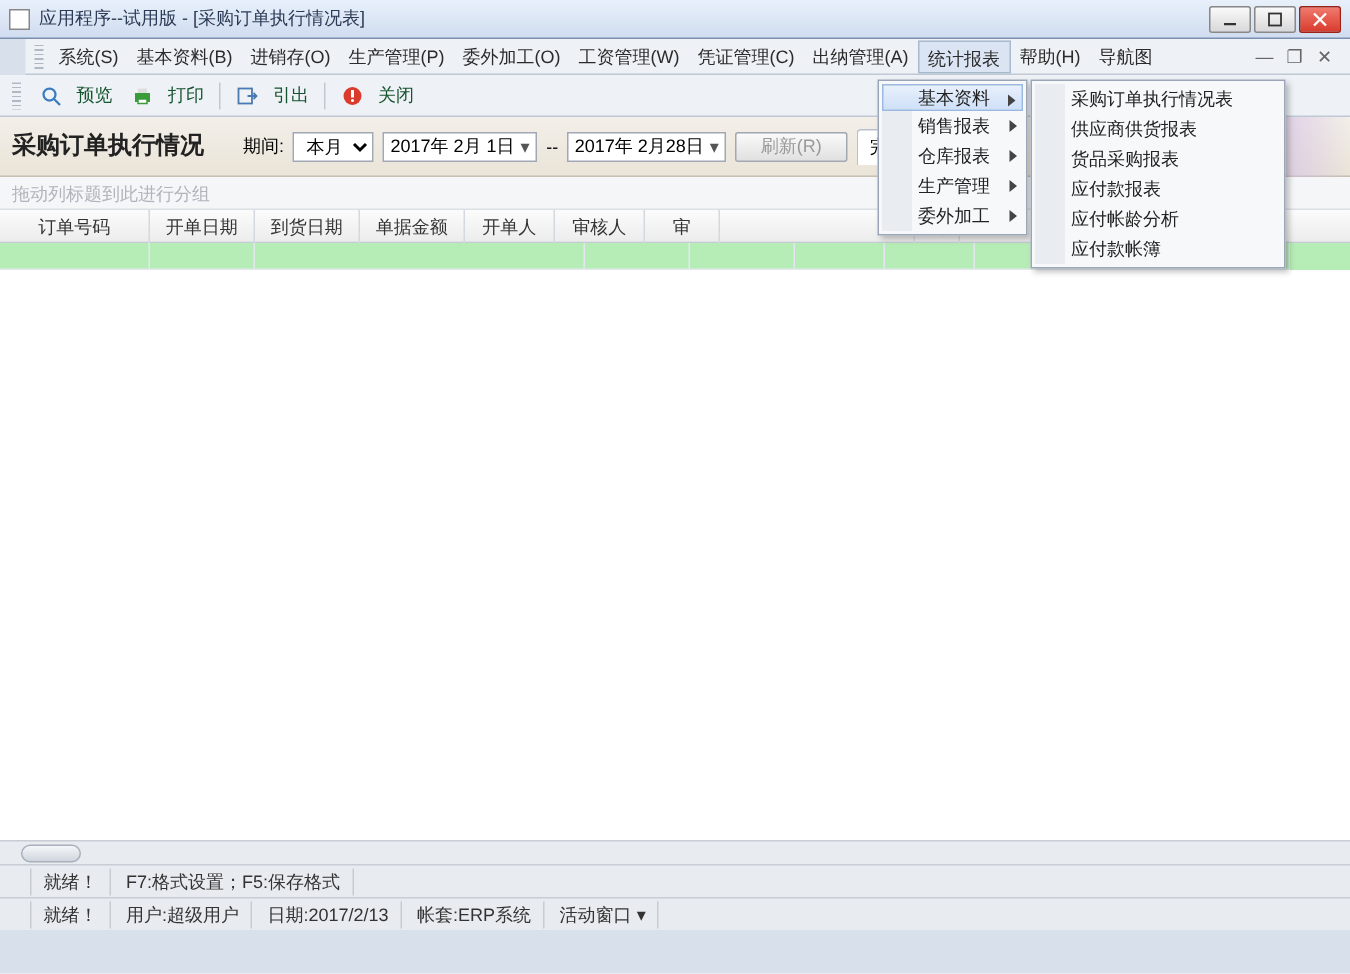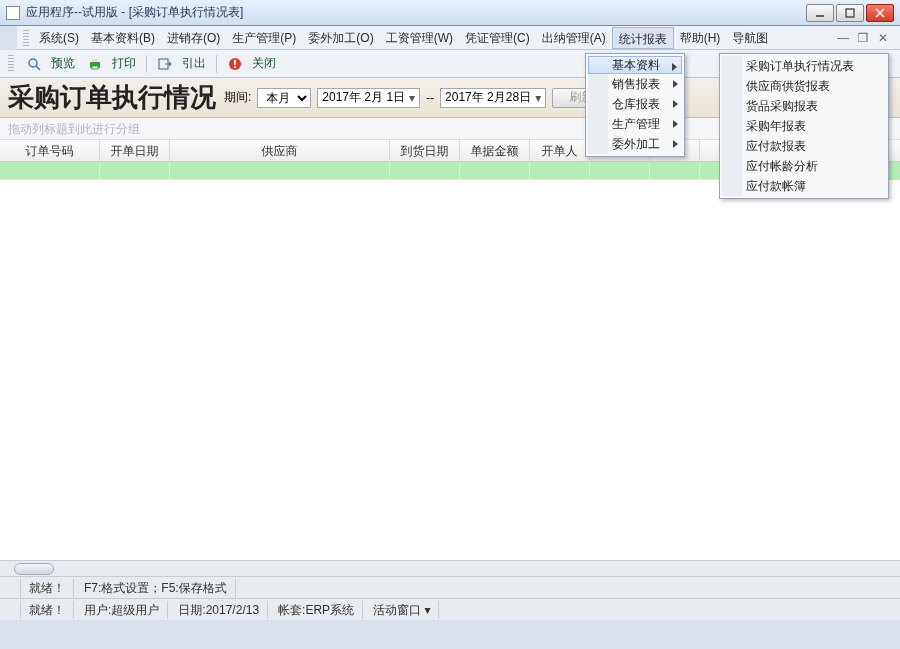"采购订单执行情况表" .menu.sub2 { margin-left: 32px -> none }
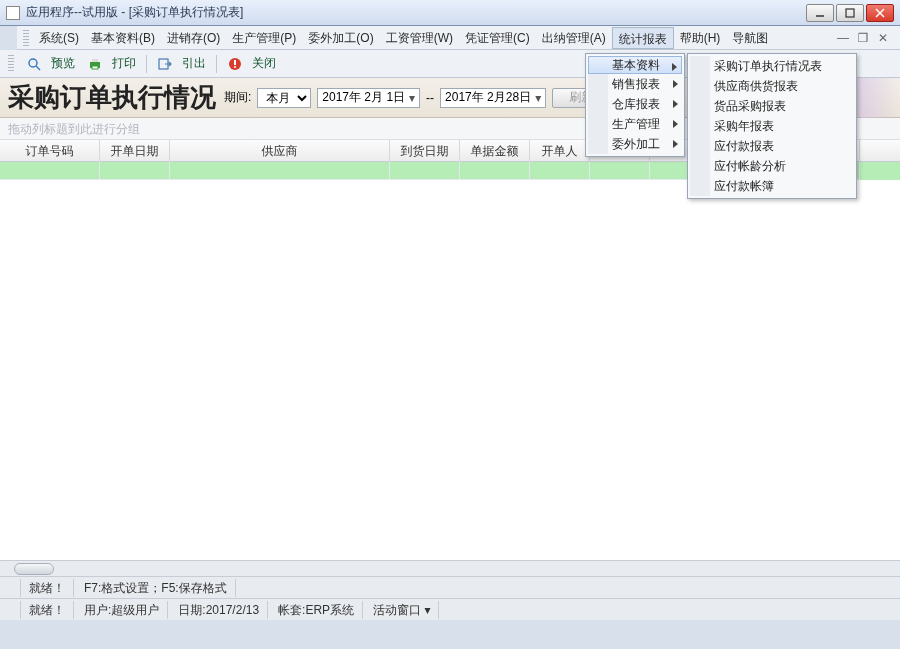"采购订单执行情况" .ptitle { font-size: 26px -> 16px; margin-right: 2px -> 20px }
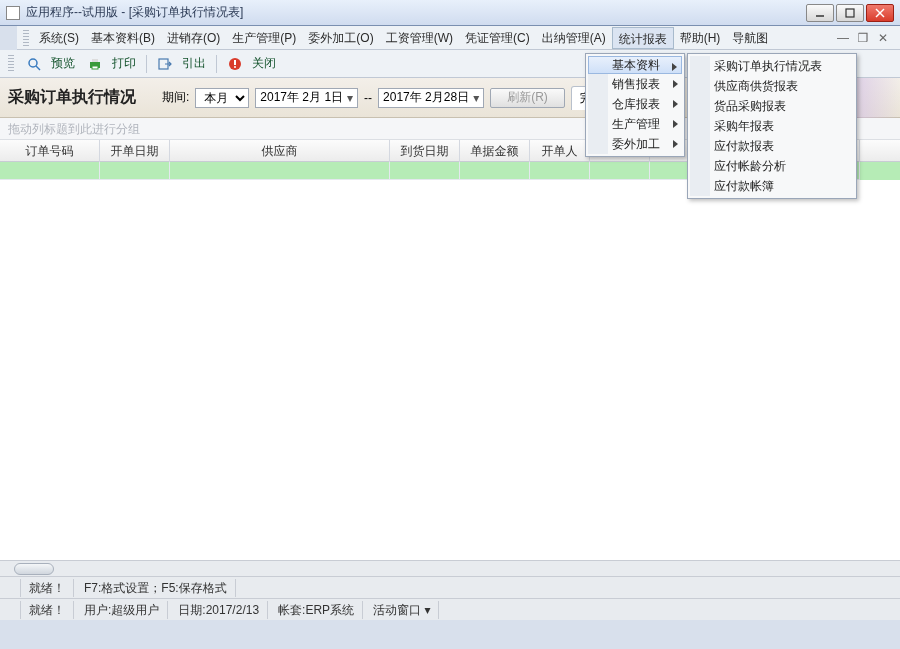"采购年报表" div.mi { html: <div>采购年报表</div> -> none }
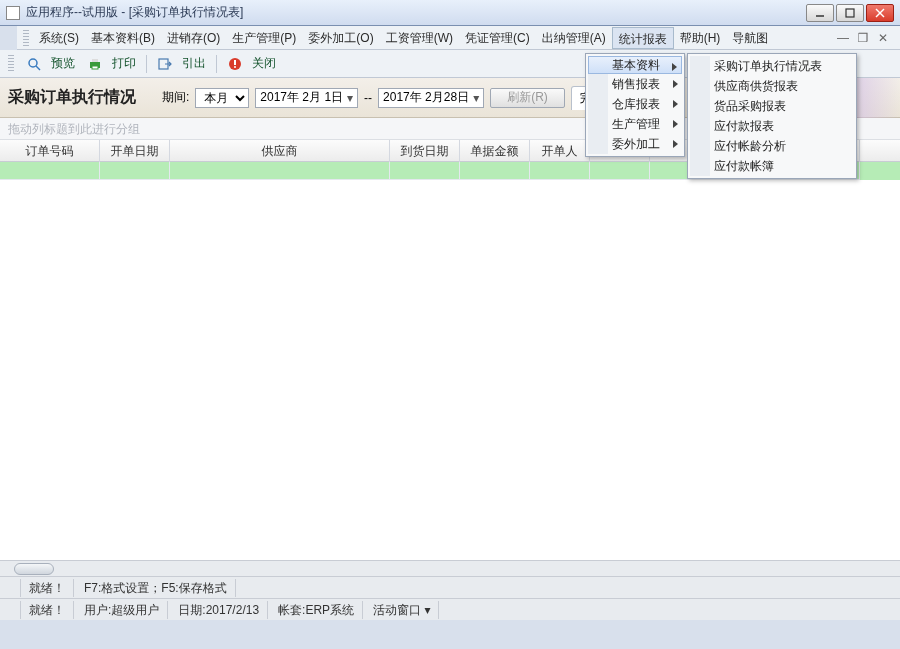"供应商" div.gh { html: <div>供应商</div> -> none }
